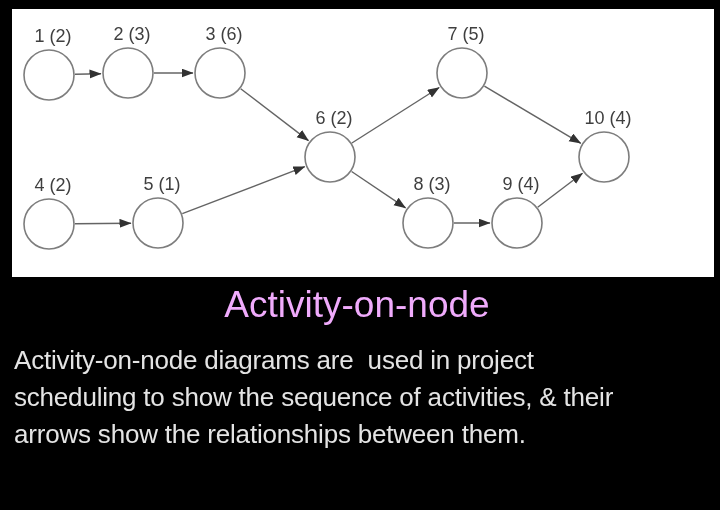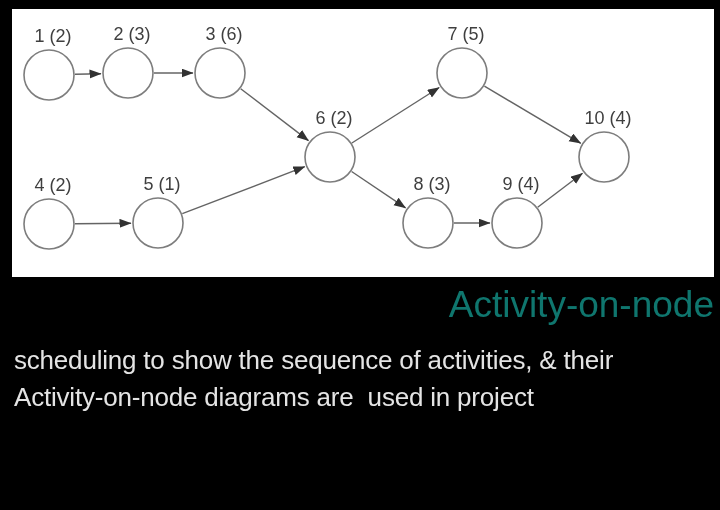"Activity-on-node" .caption-title { color: #0f766e -> #f0abfc; text-align: right -> center }
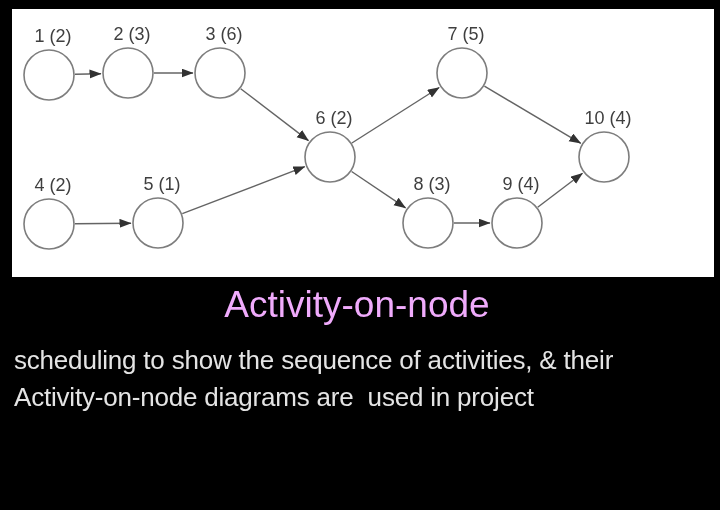"scheduling to show the sequence" div.caption-line { order: before "Activity-on-node diagrams are used in" -> after "Activity-on-node diagrams are used in" }
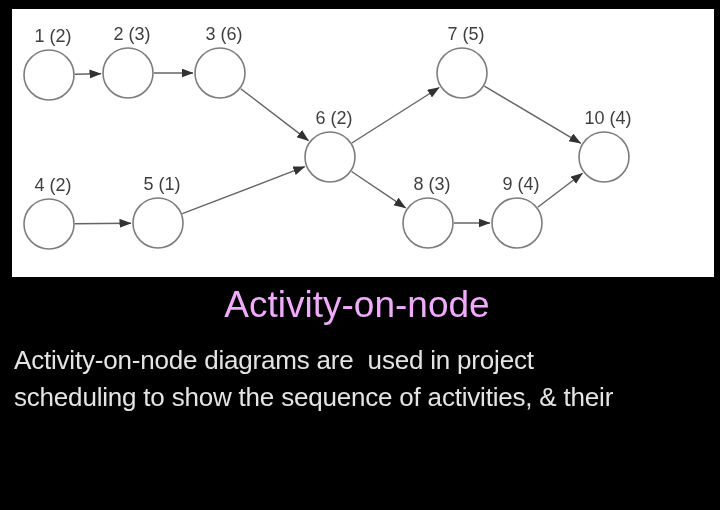"arrows show the relationships between" div.caption-line { html: none -> <div>arrows show the relationships between them.</div> }
